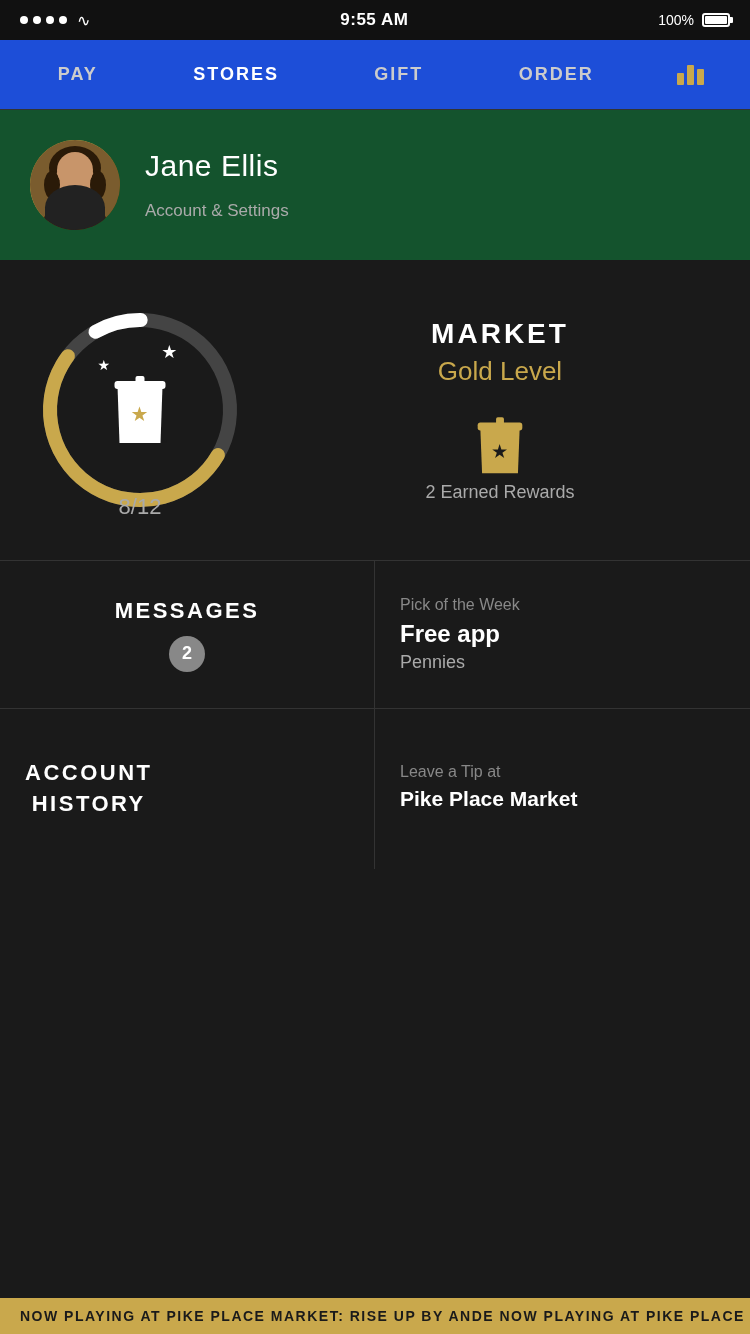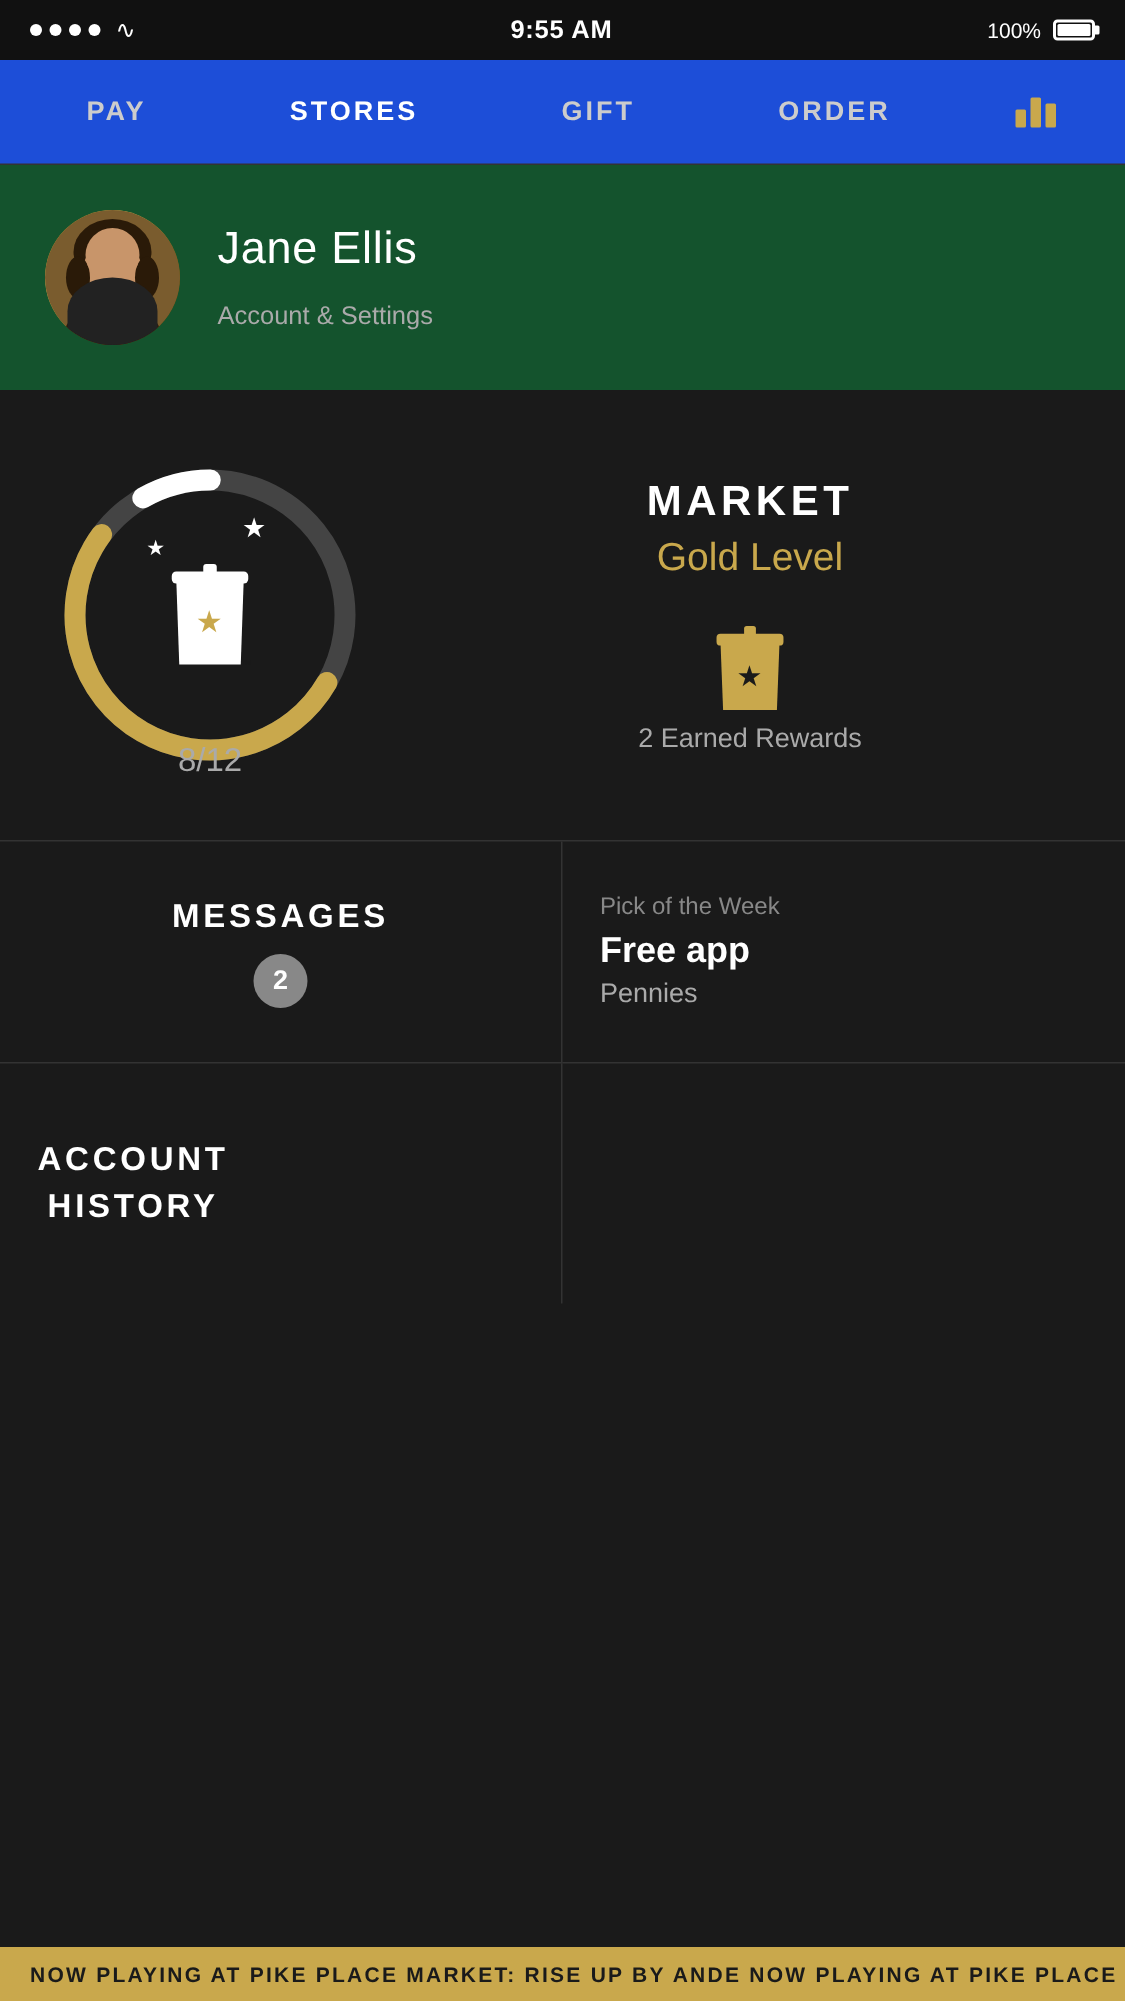"Leave a Tip at" div.grid-cell { html: none -> <div> <div>Leave a Tip at</div> <div>Pike Place Market</div> </div> }
